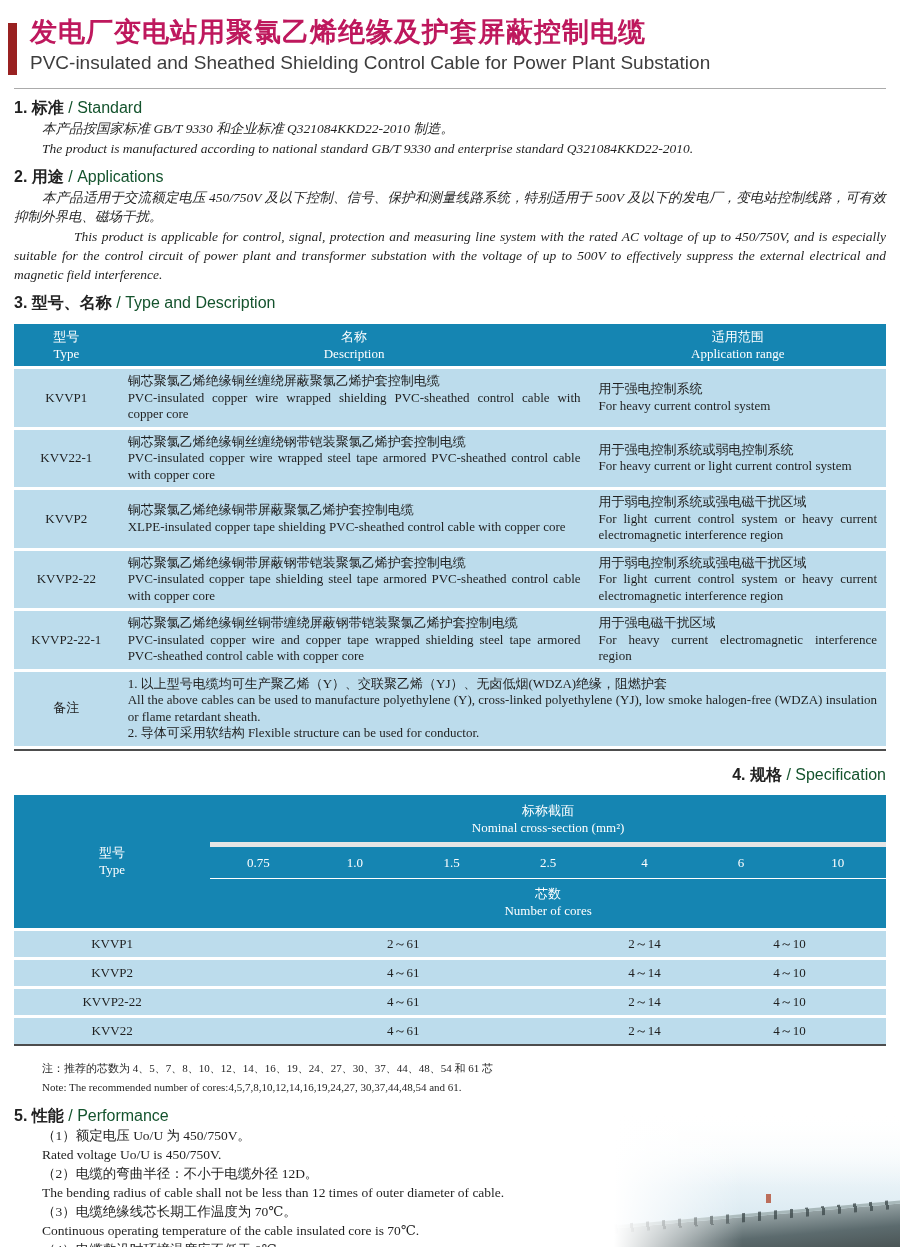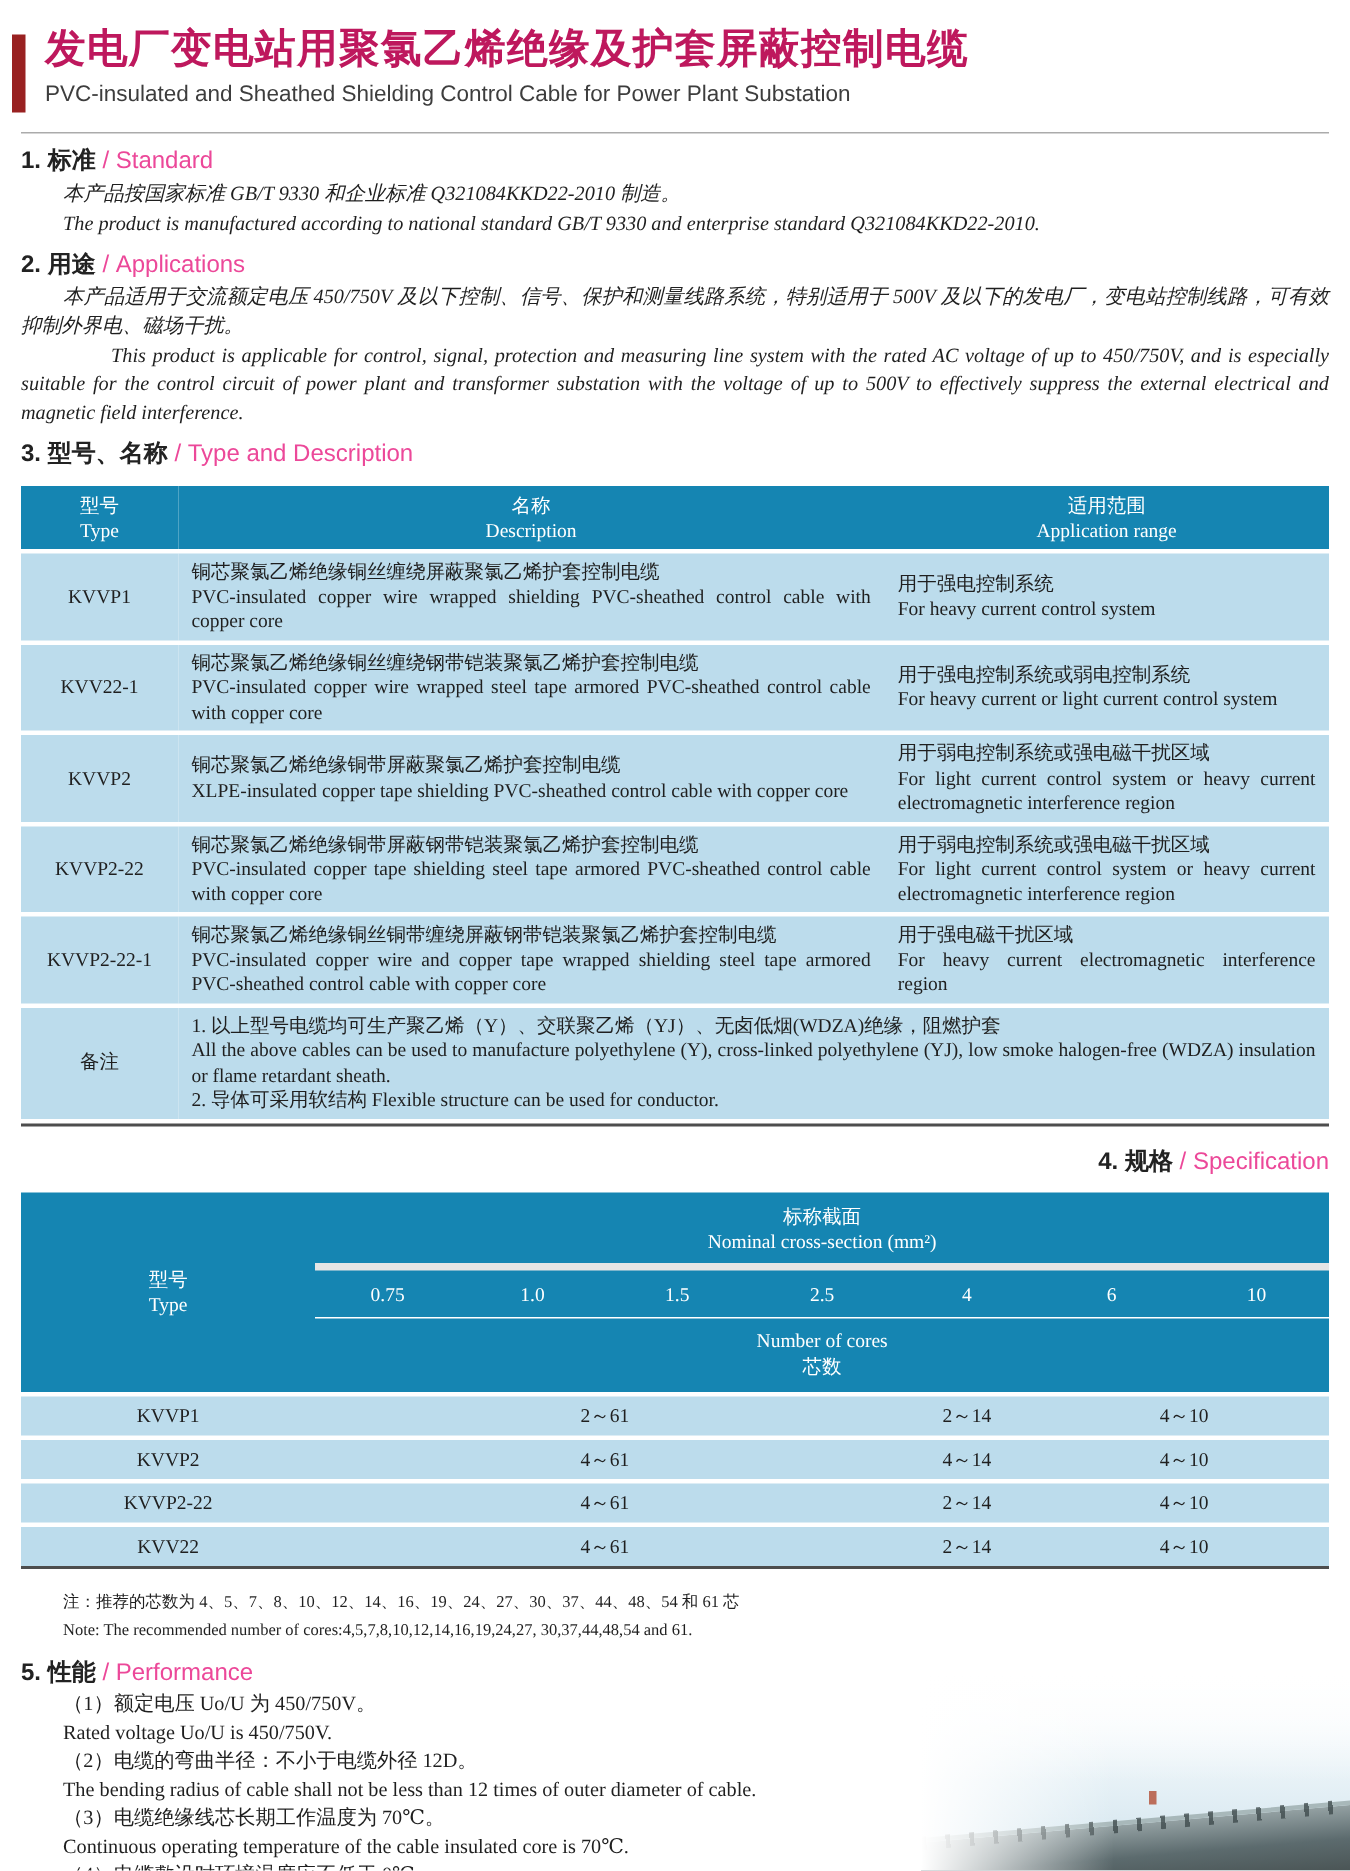"PVC-insulated and Sheathed Shielding" .title-en { font-size: 15px -> 19px }
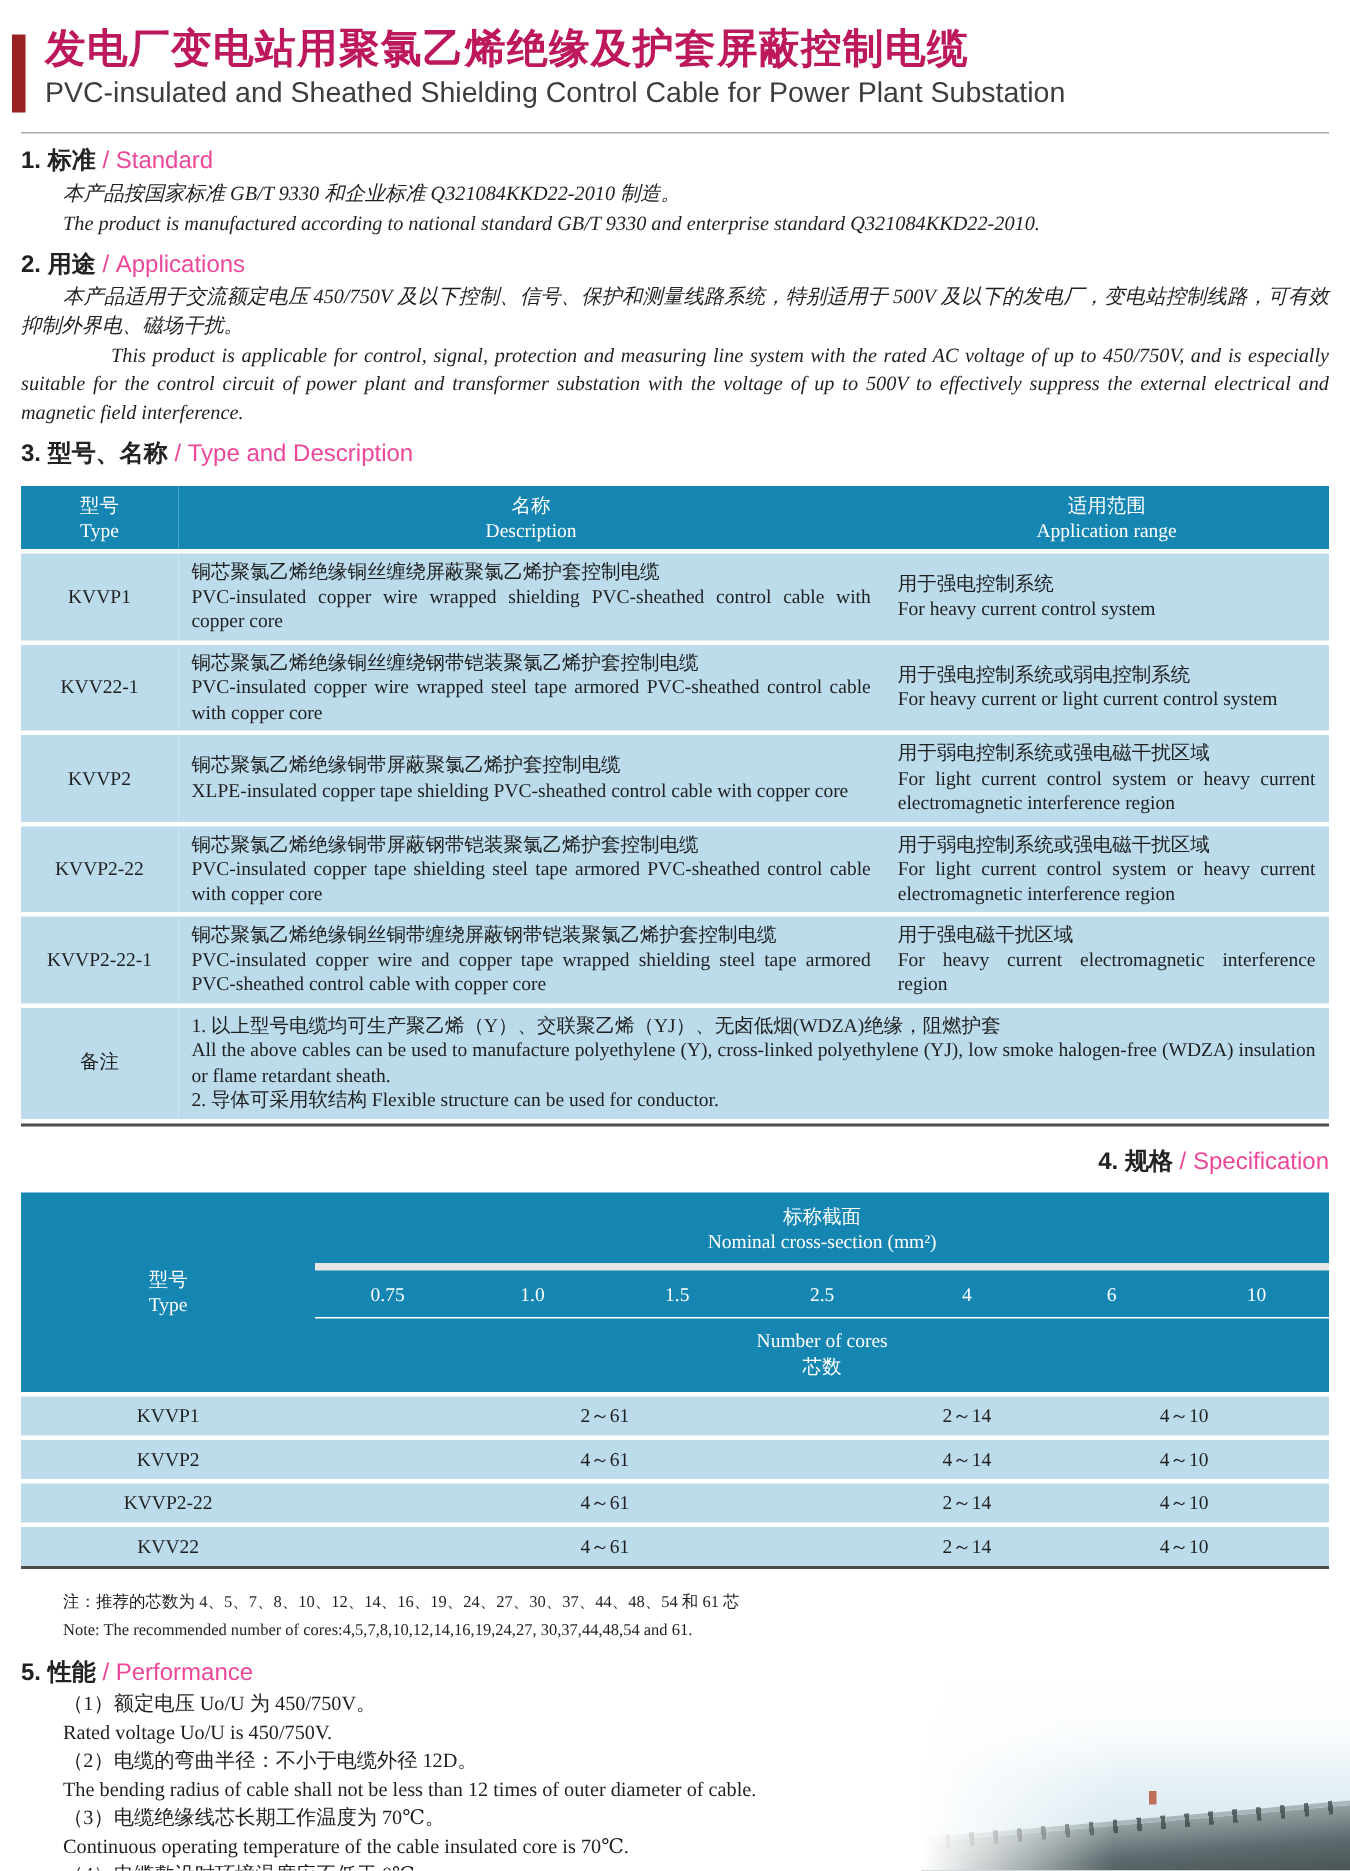"/ Standard" .sec-h .hr2 { color: #ec4899 -> #14532d }
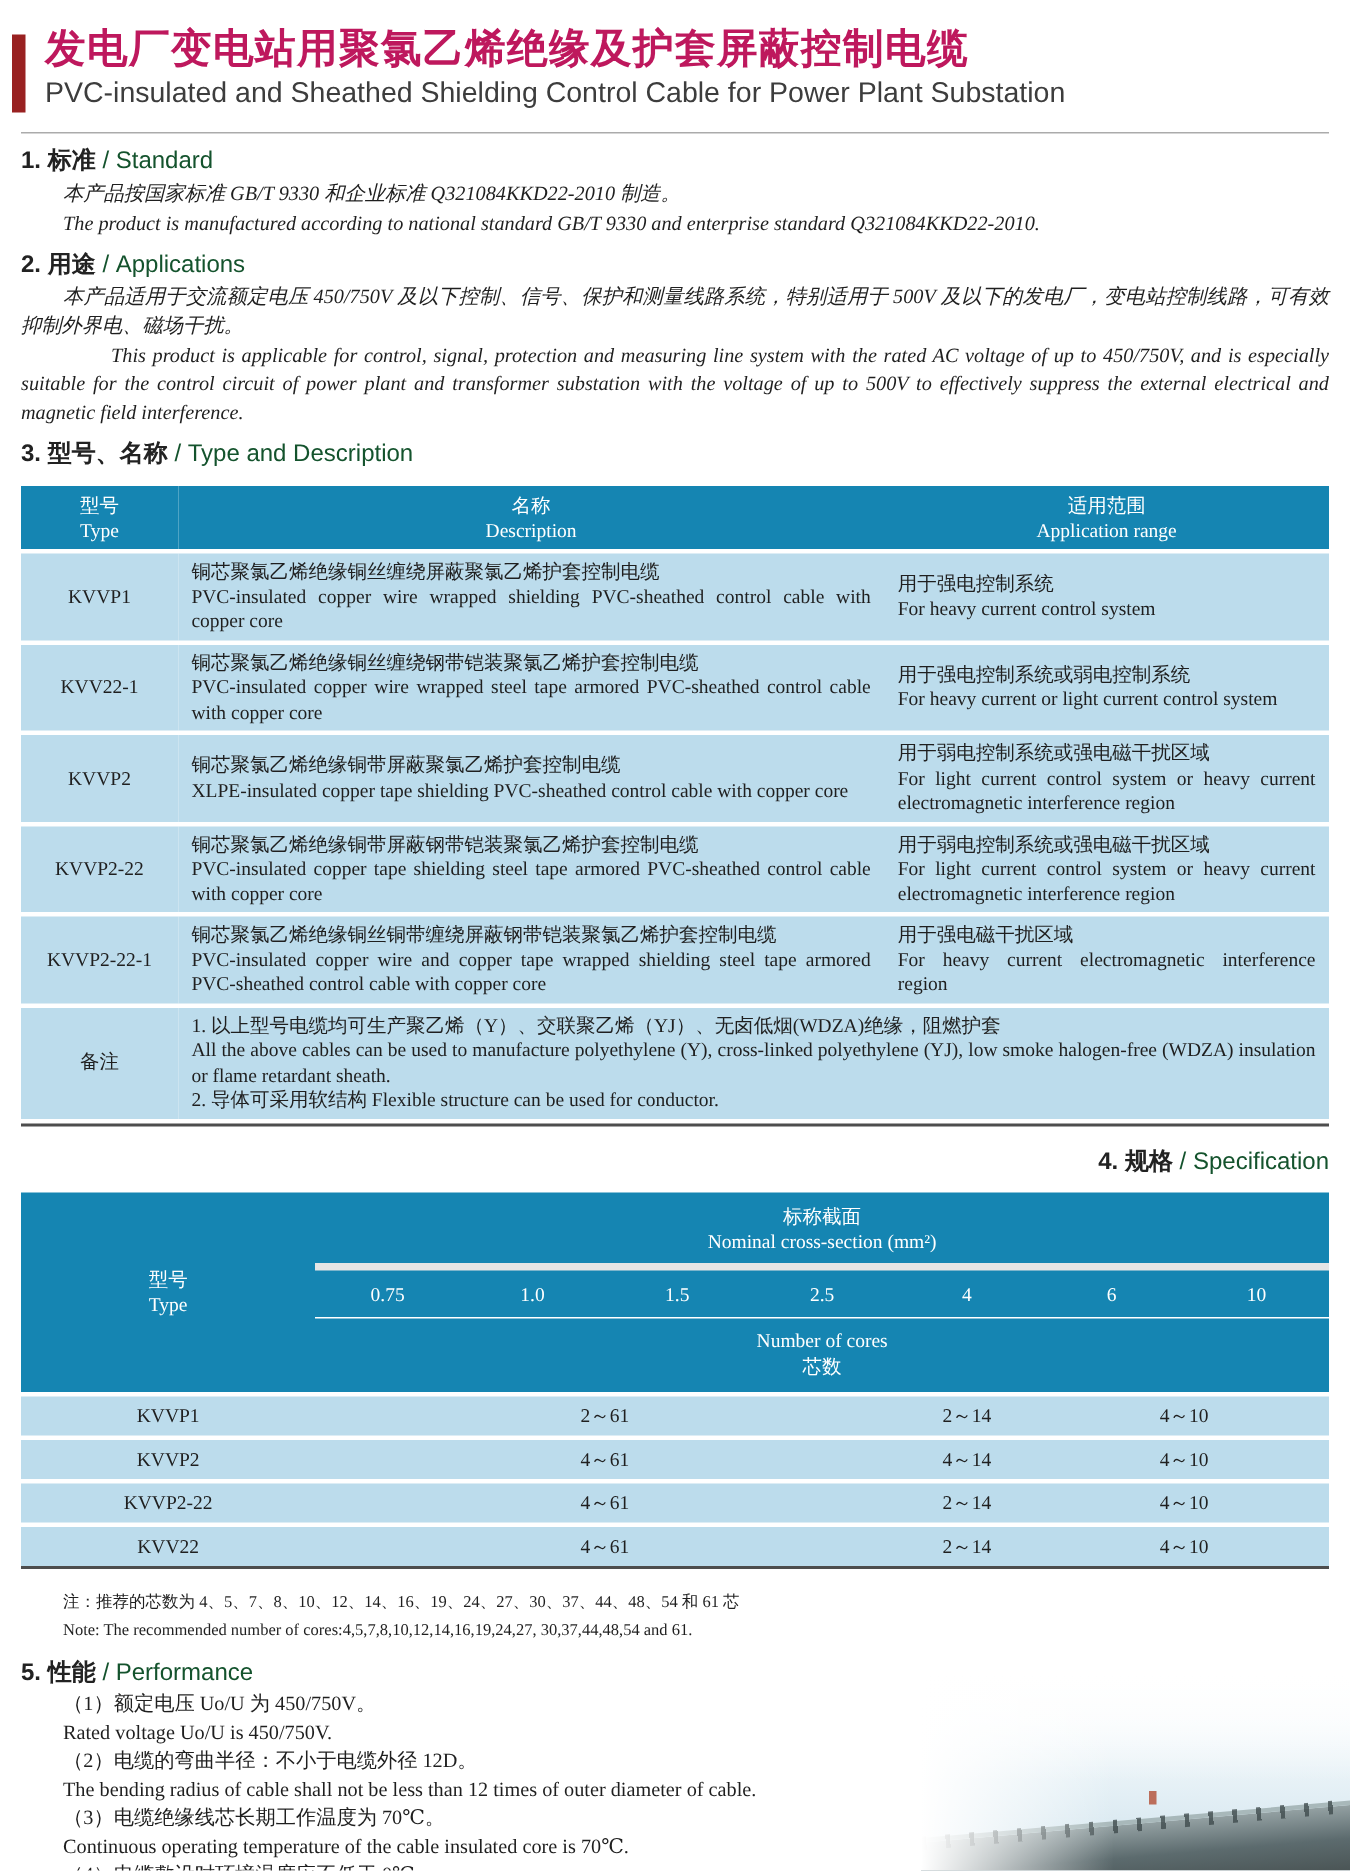"Number of cores" div { order: before "芯数" -> after "芯数" }
